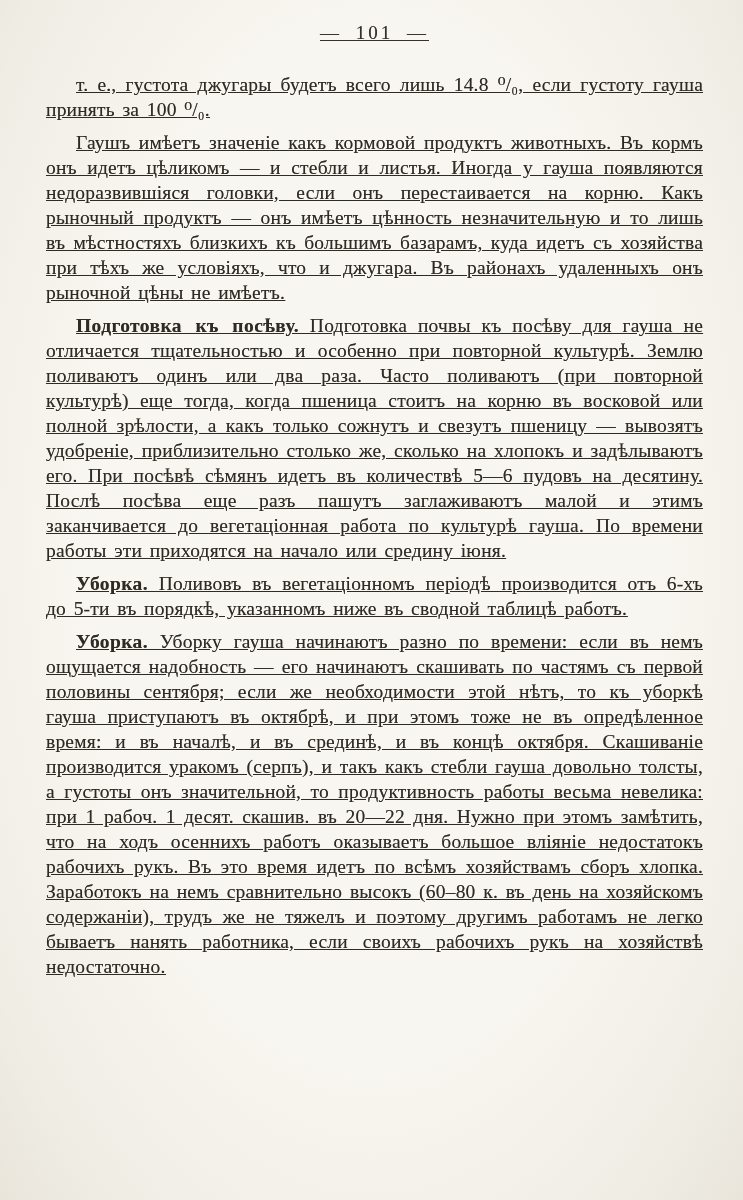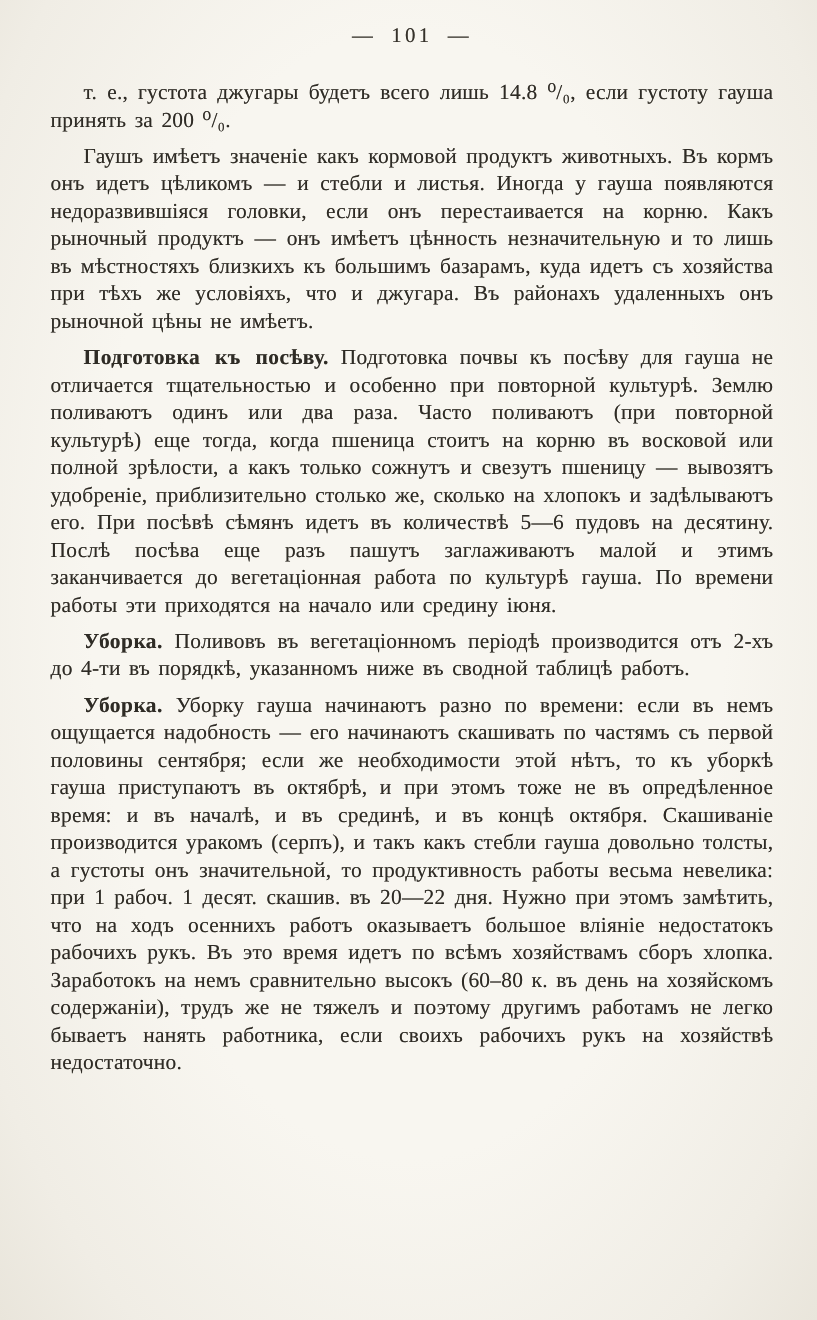"— 101 —" * { text-decoration: none -> underline }
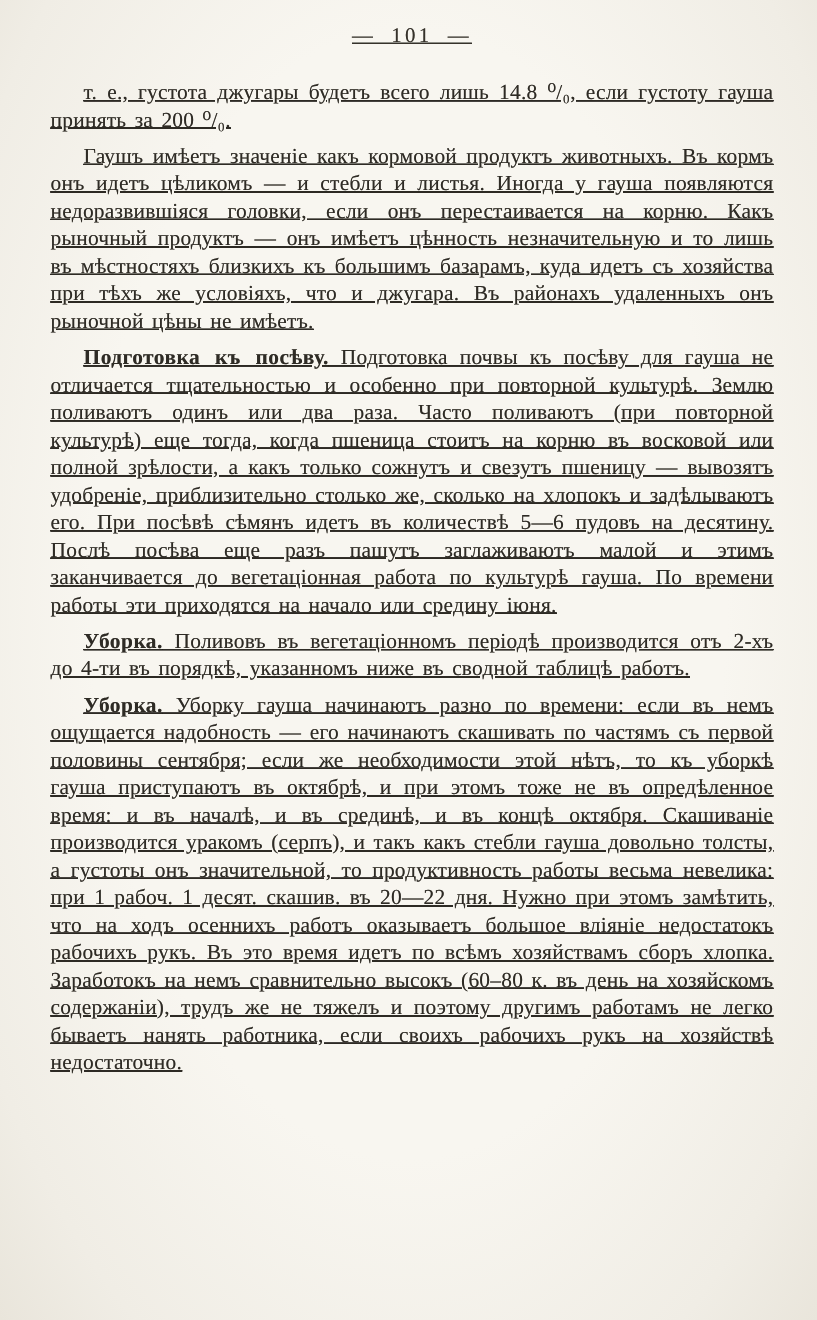"т. е., густота джугары будетъ" span { text: 200 -> 100 }
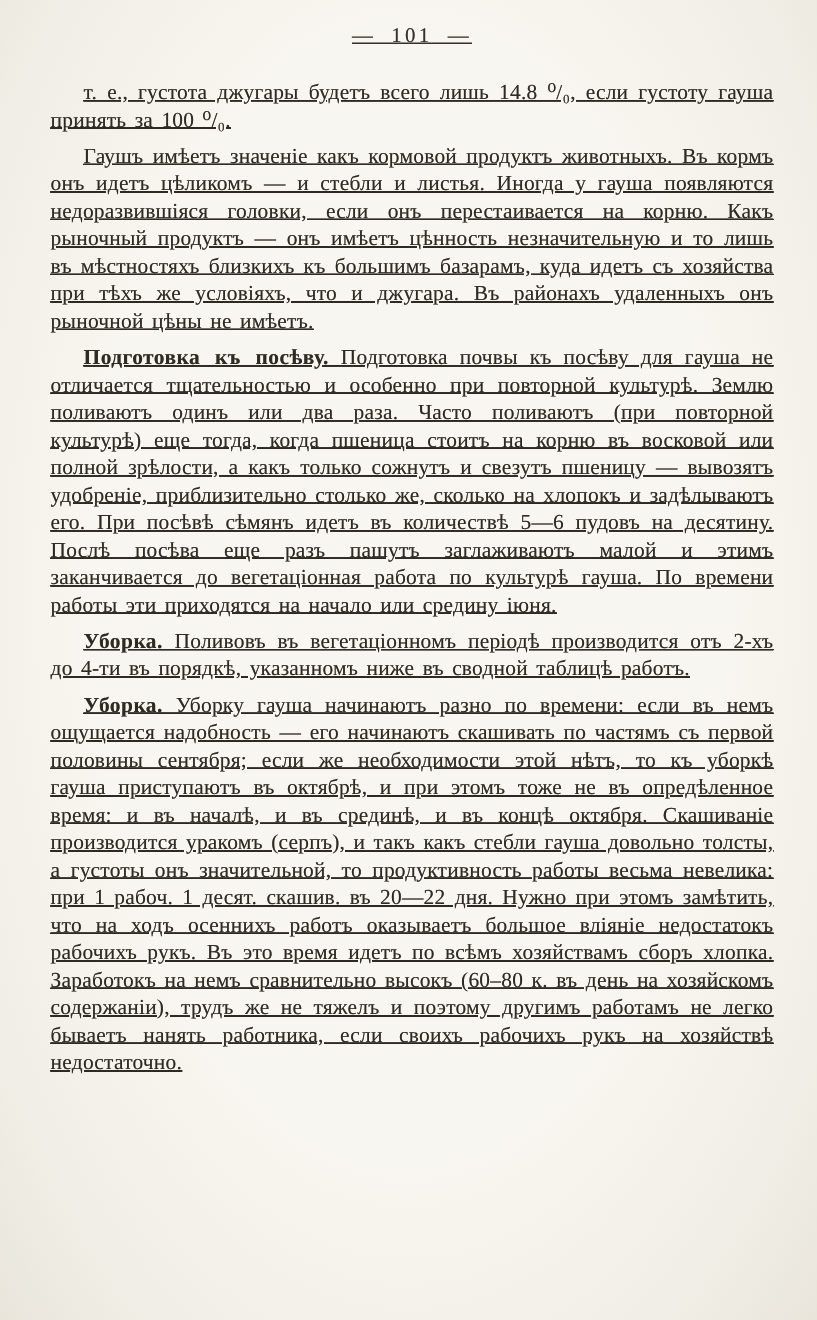"Поливовъ въ вегетаціонномъ періодѣ" span { text: 2-хъ до 4-ти -> 6-хъ до 5-ти }
